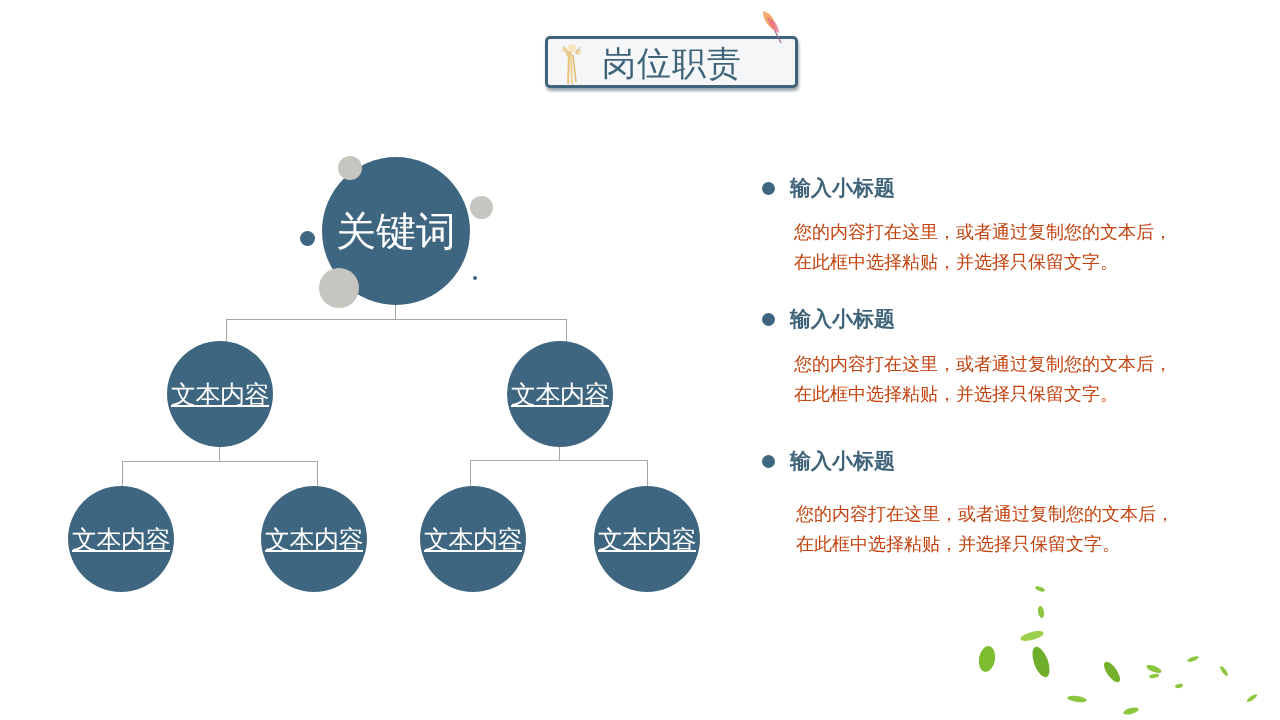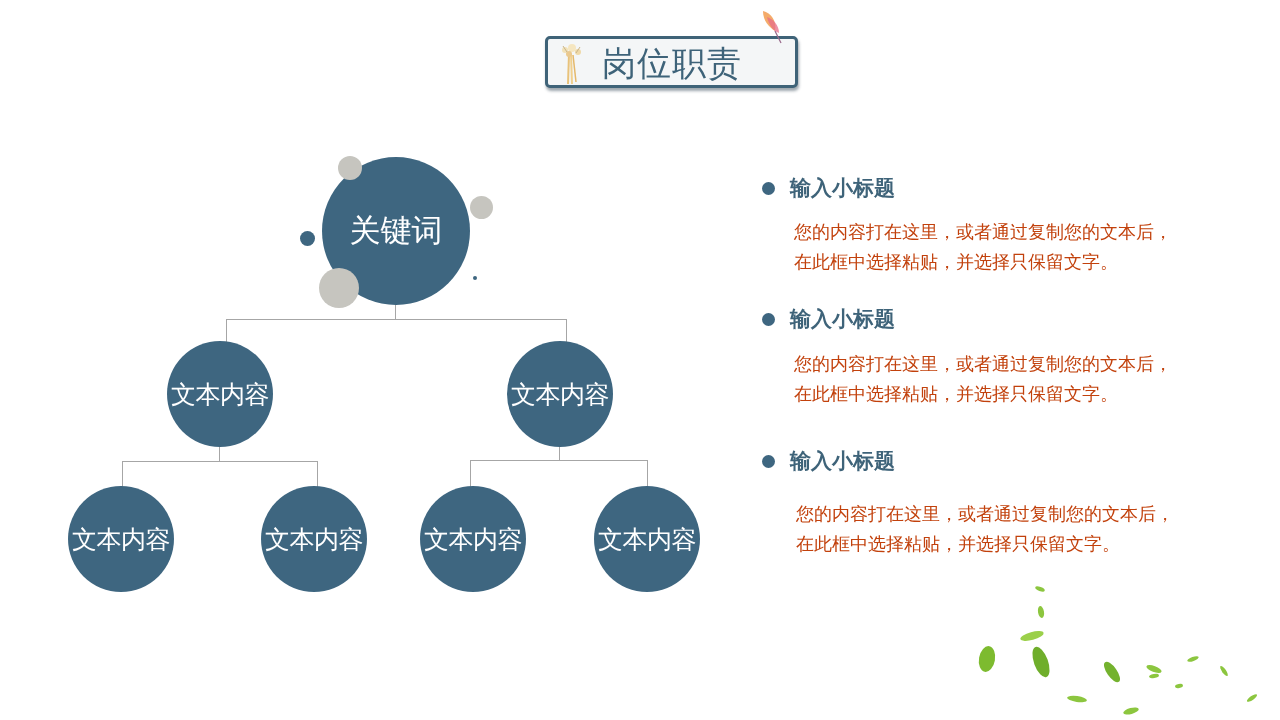"关键词" .main-node { font-size: 31px -> 40px }
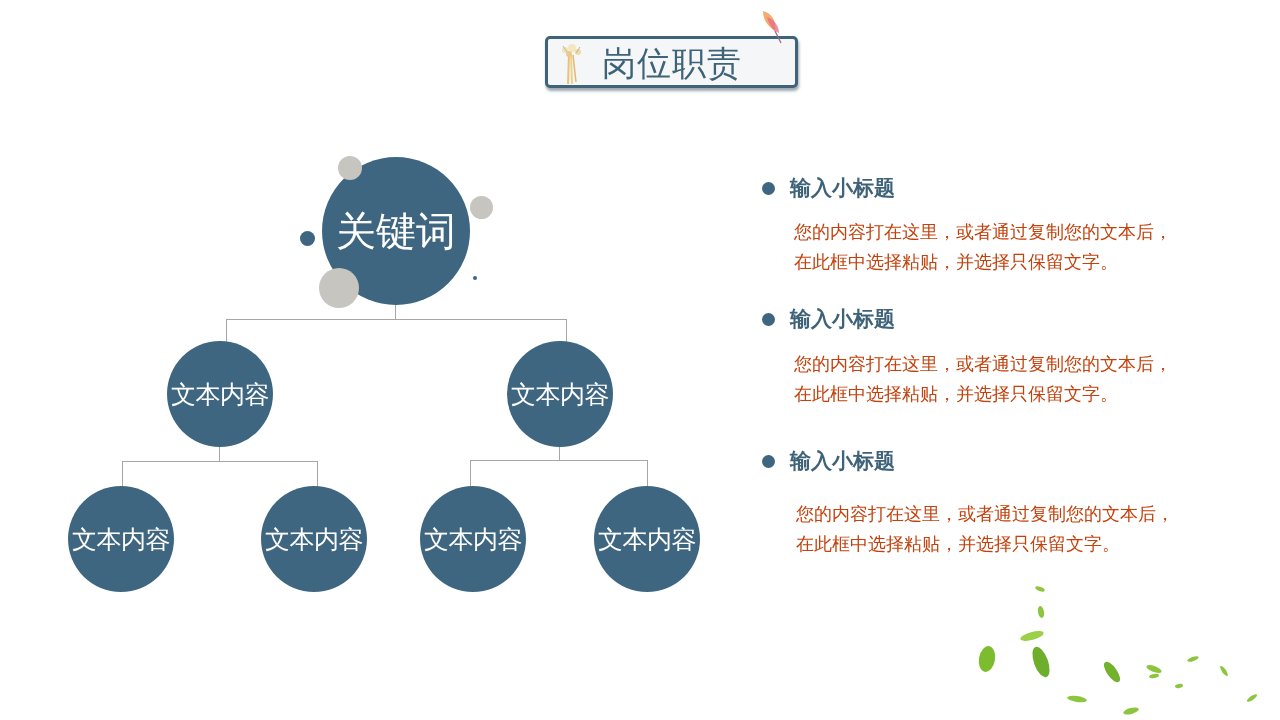"文本内容" .node { text-decoration: none -> underline }
